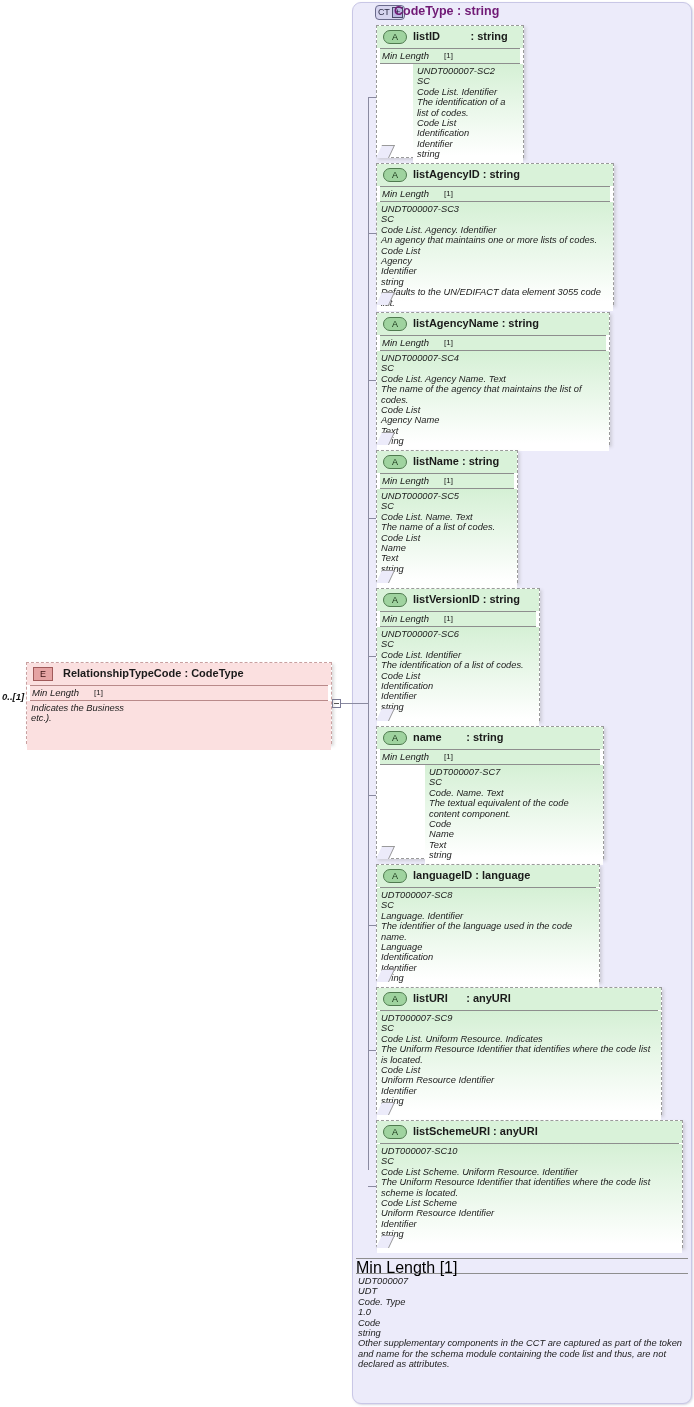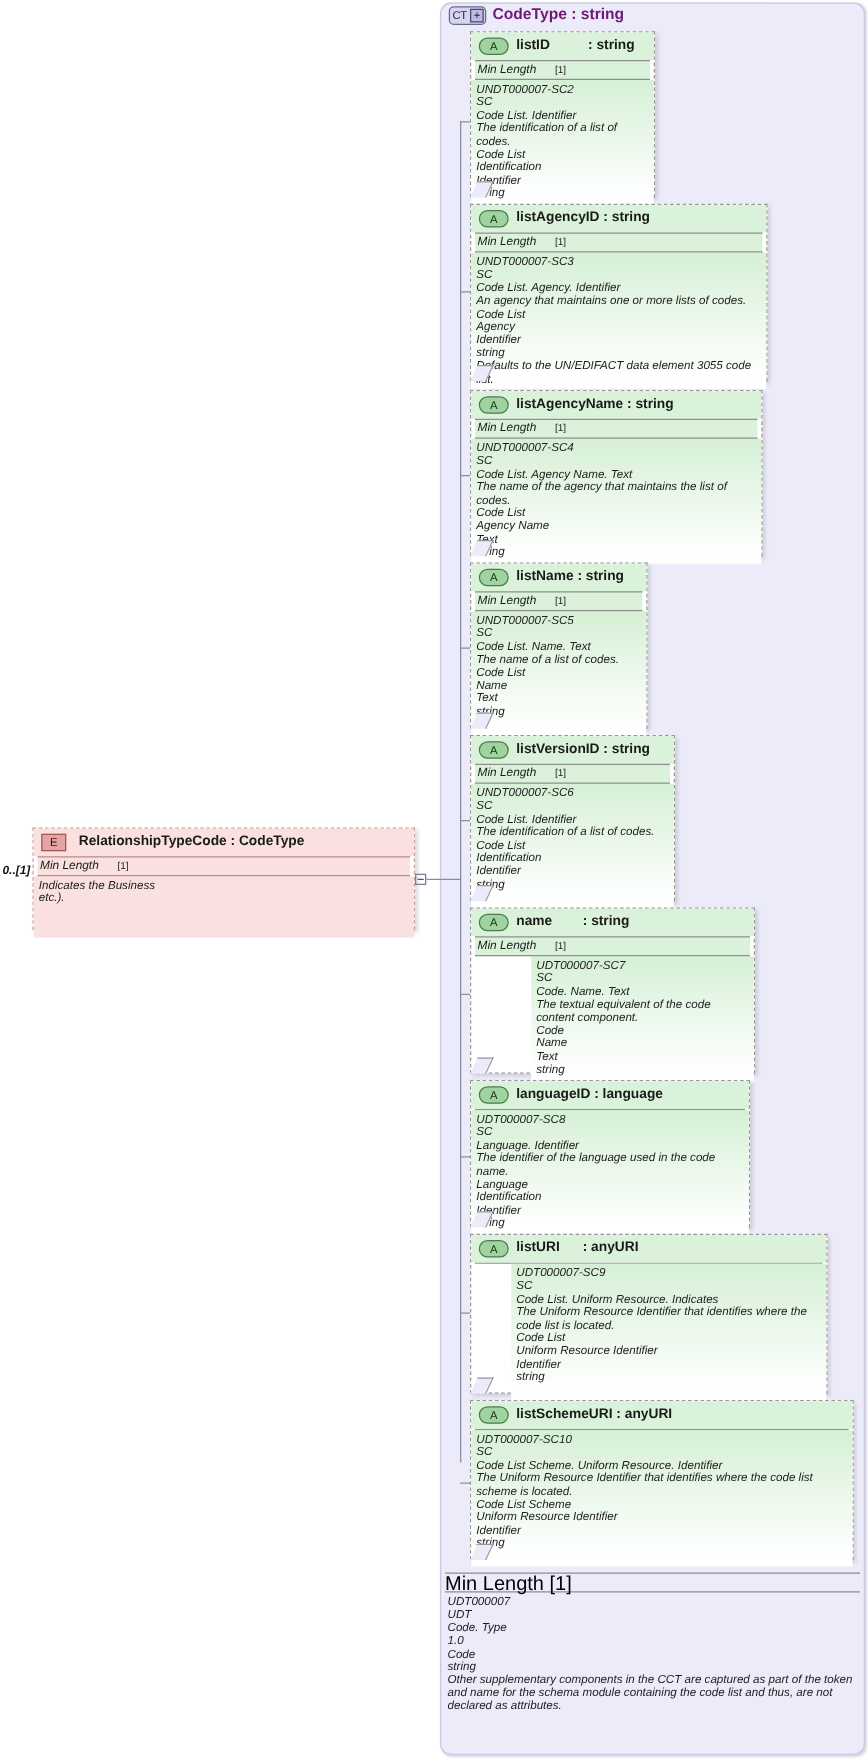"CT" .ct-badge { left: 359px -> 375px }
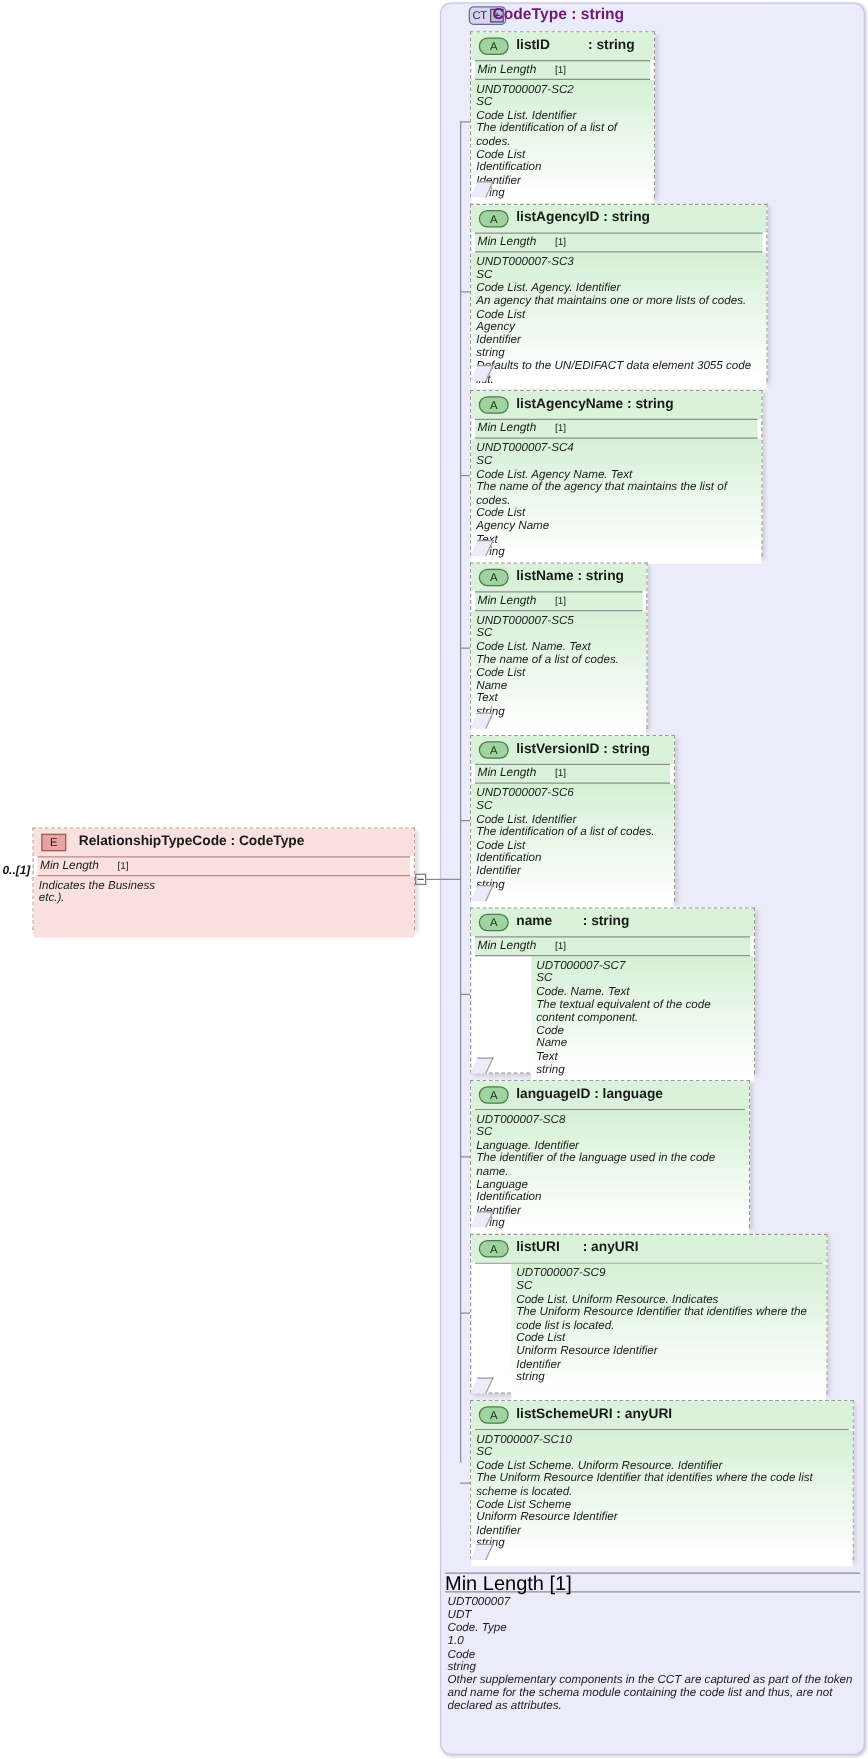"UNDT000007-SC2" div.body { margin-left: none -> 36px }
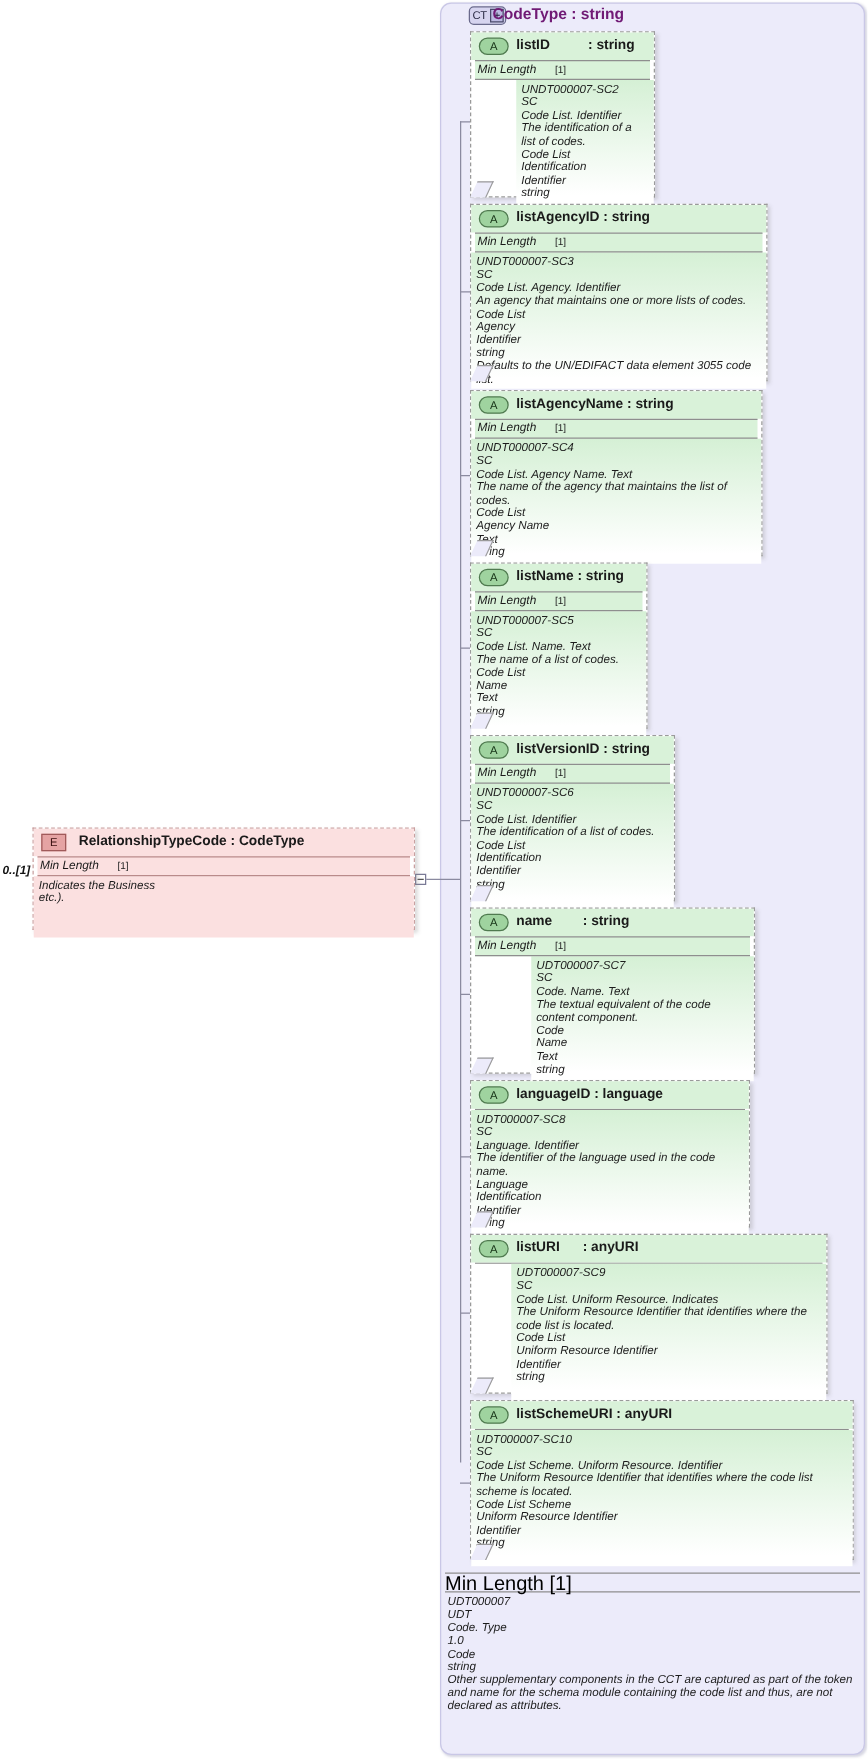"UDT000007-SC9" div.body { margin-left: 32px -> none }
